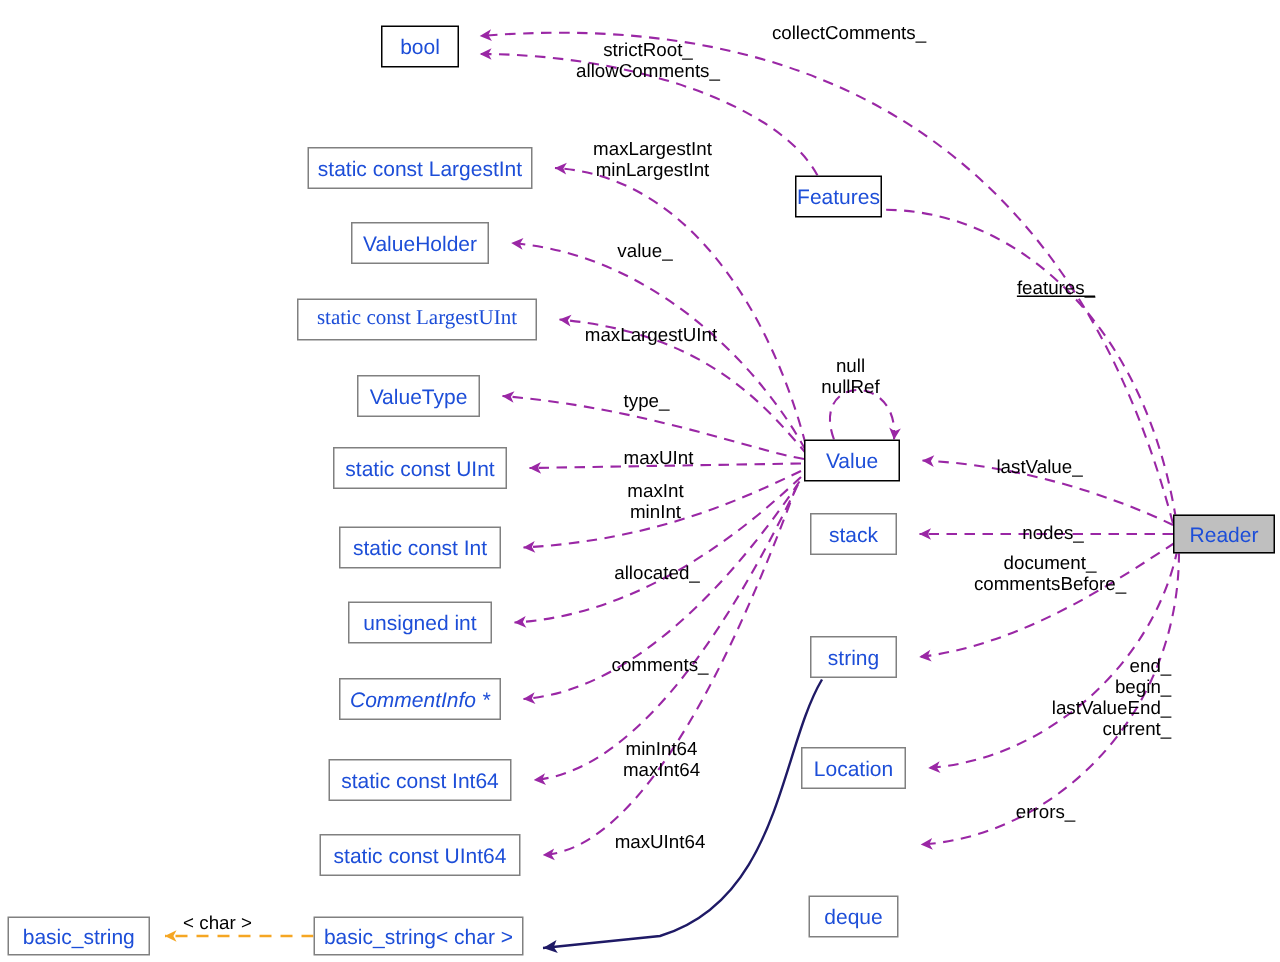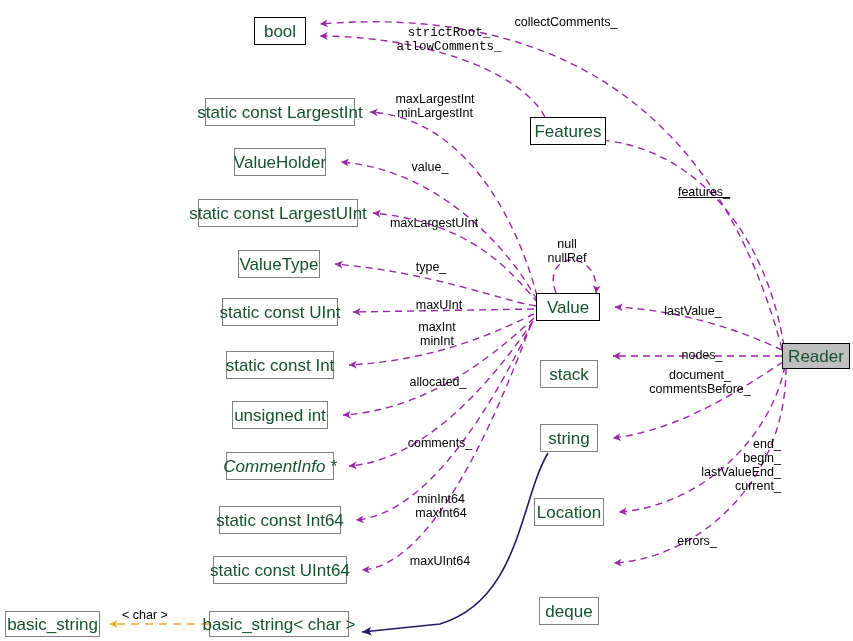"bool" .node { color: #14532d -> #1d4ed8; font-size: 17px -> 14px }
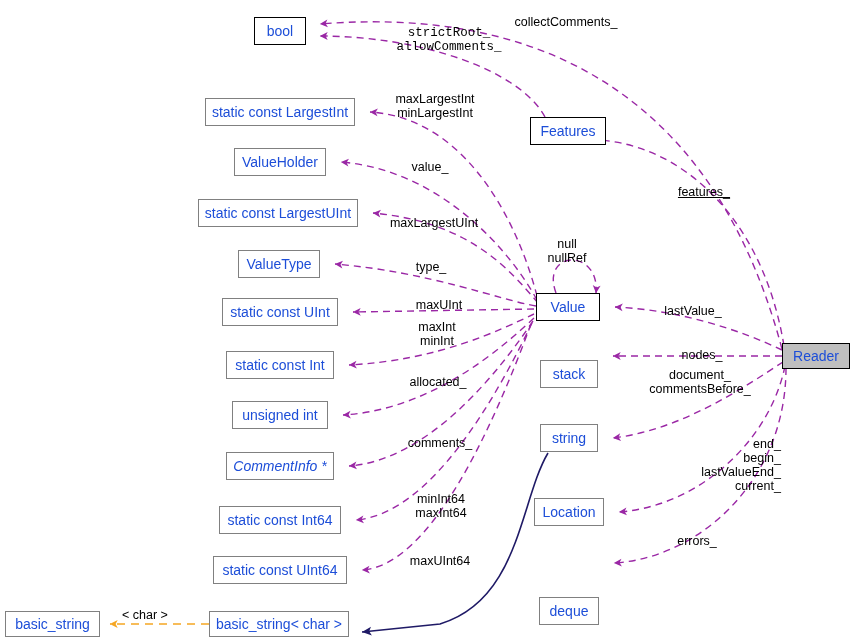"strictRoot_" div.edge-label { font-family: Liberation Mono, monospace -> none; left: 449px -> 432px }
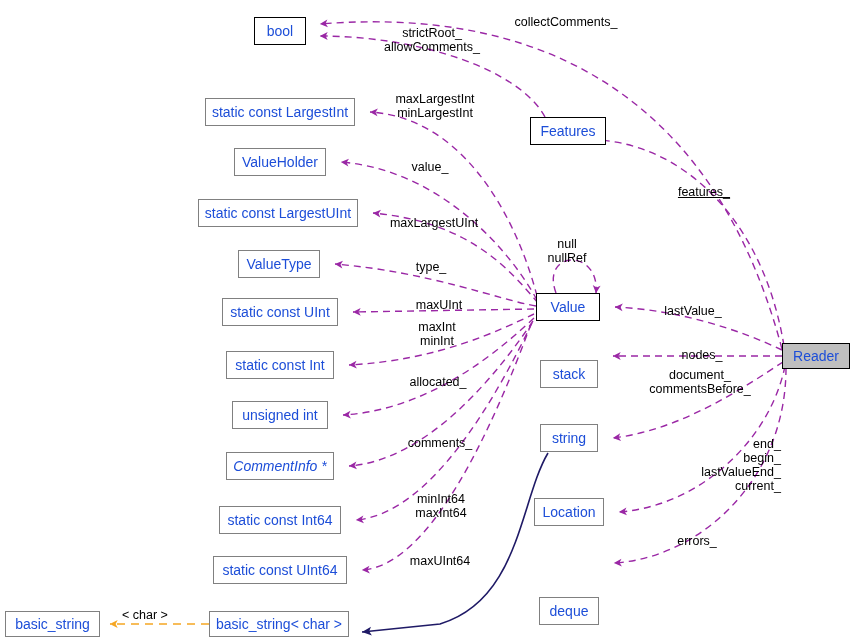"Features" div.node { width: 76px -> 58px }
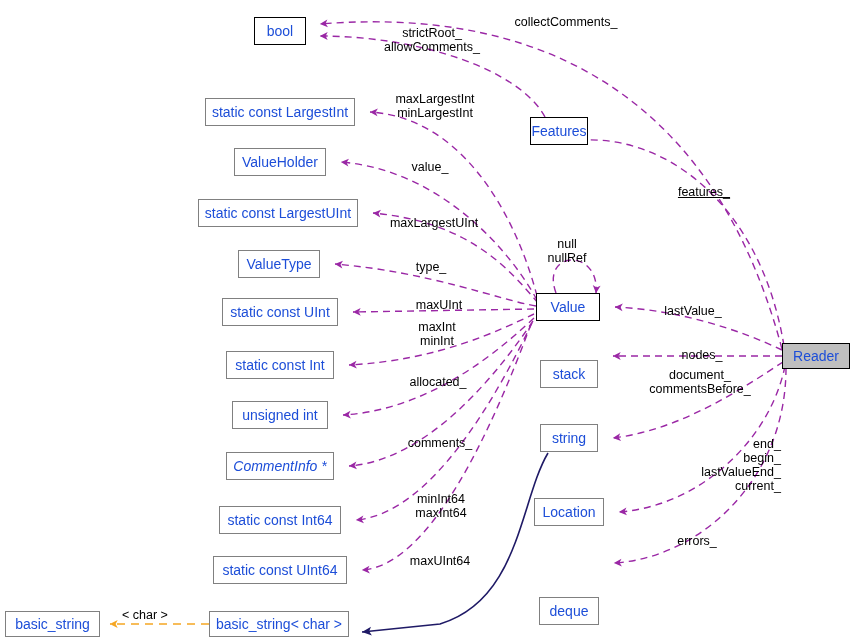"static const LargestUInt" div.node { font-family: none -> Liberation Serif, serif }
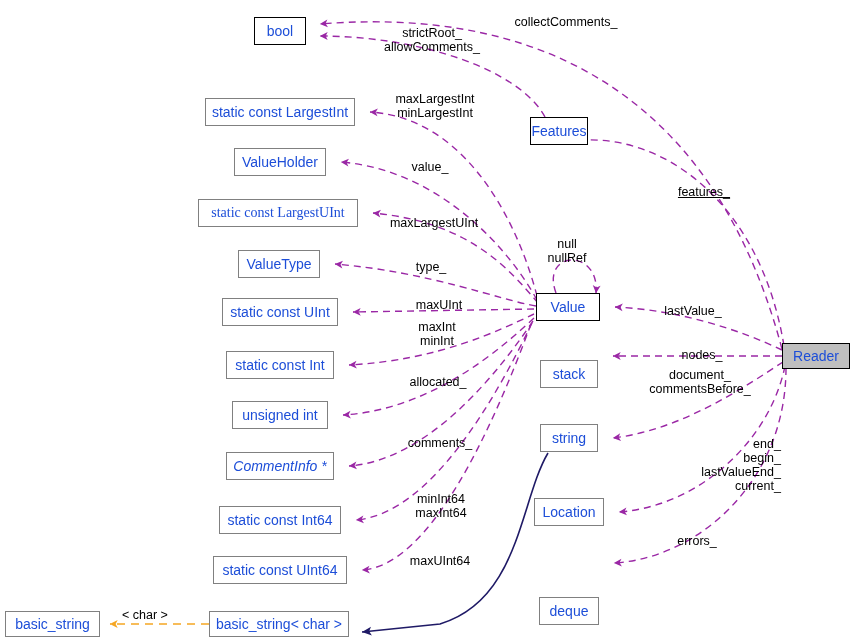"stack" div.node { top: 360px -> 342px }
